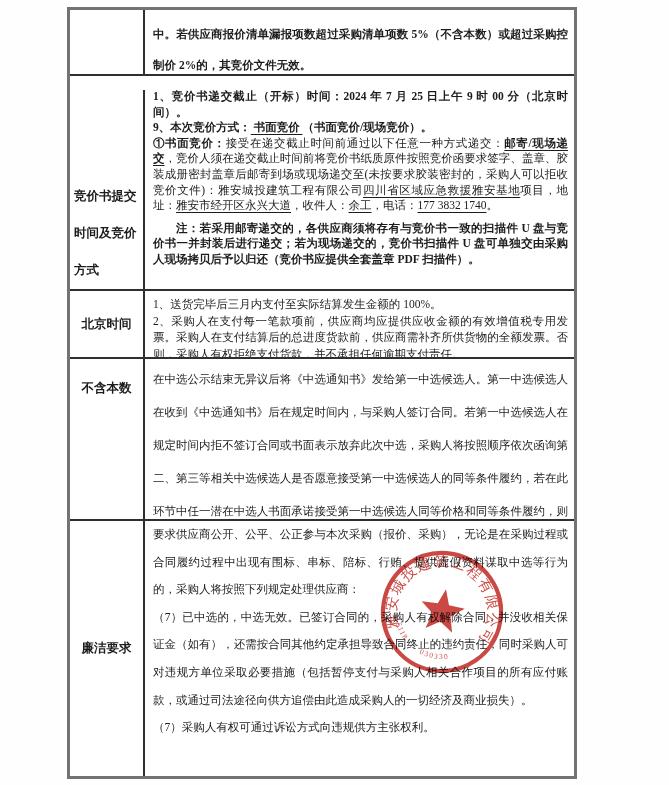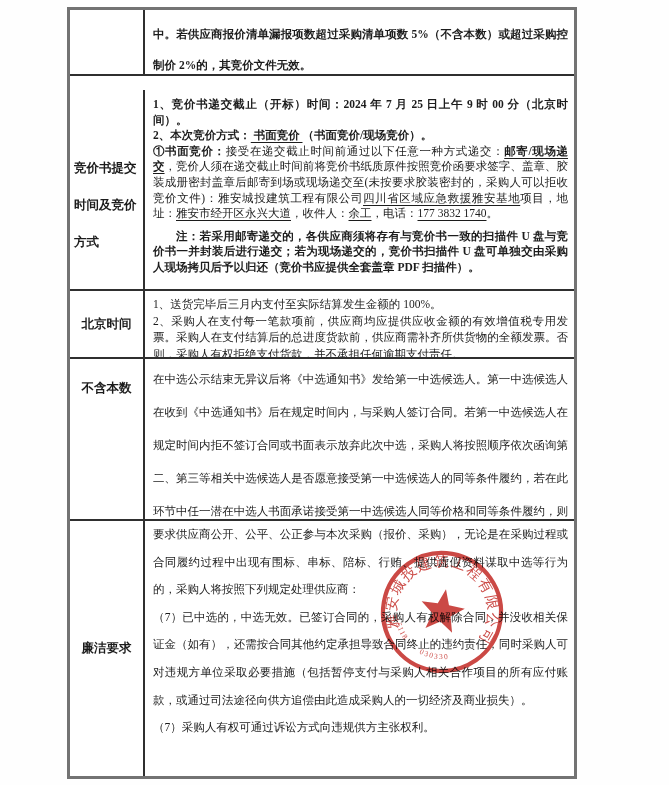"1、竞价书递交截止（开标）时间：2024 年 7 月 25" .c2 { padding-top: 21px -> 13px }
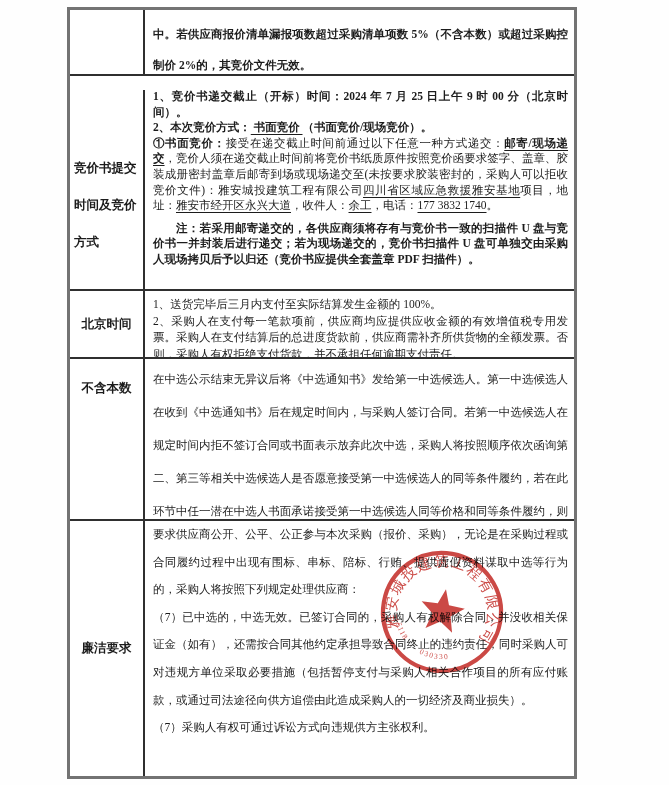"2、本次竞价方式：" span.b { text: 2 -> 9 }
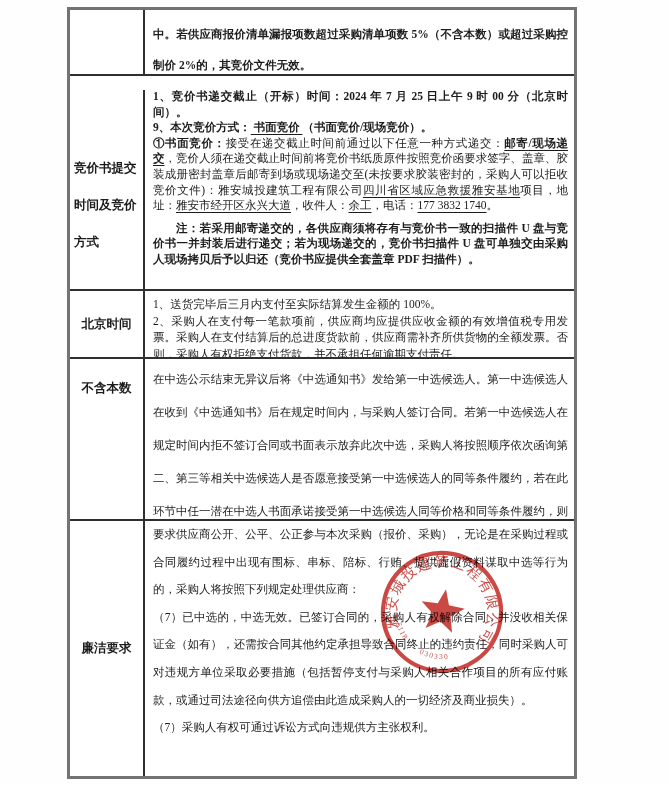"竞价书提交时间及竞价方式" .l2 { align-items: center -> flex-end }
